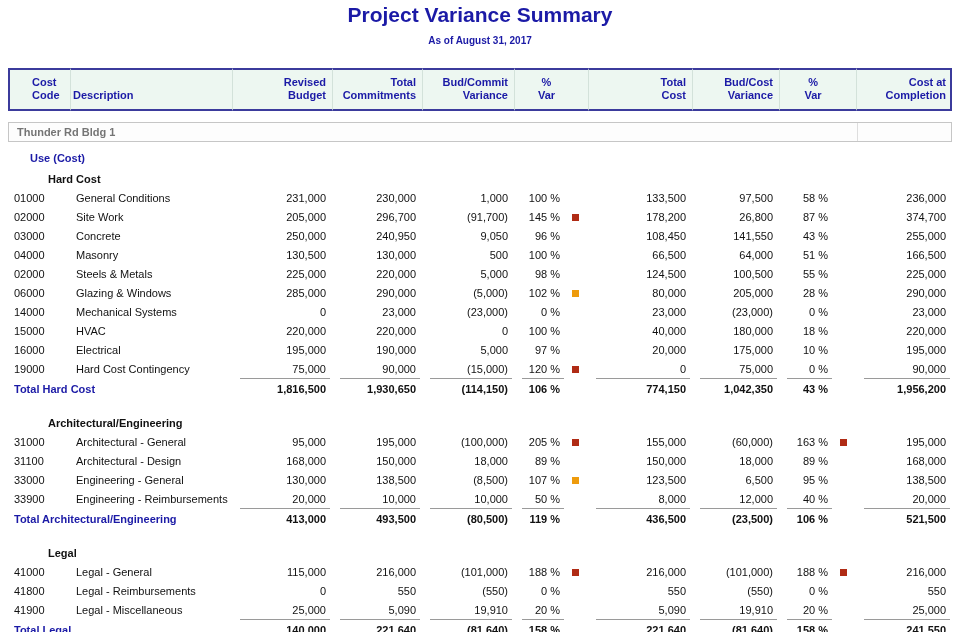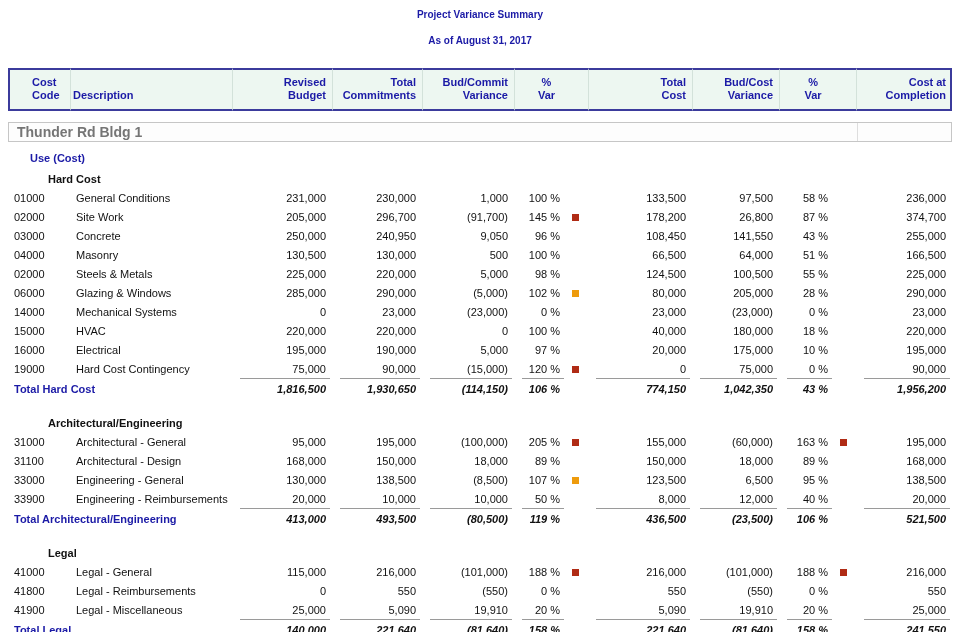"Project Variance Summary" .title { font-size: 10px -> 21px }
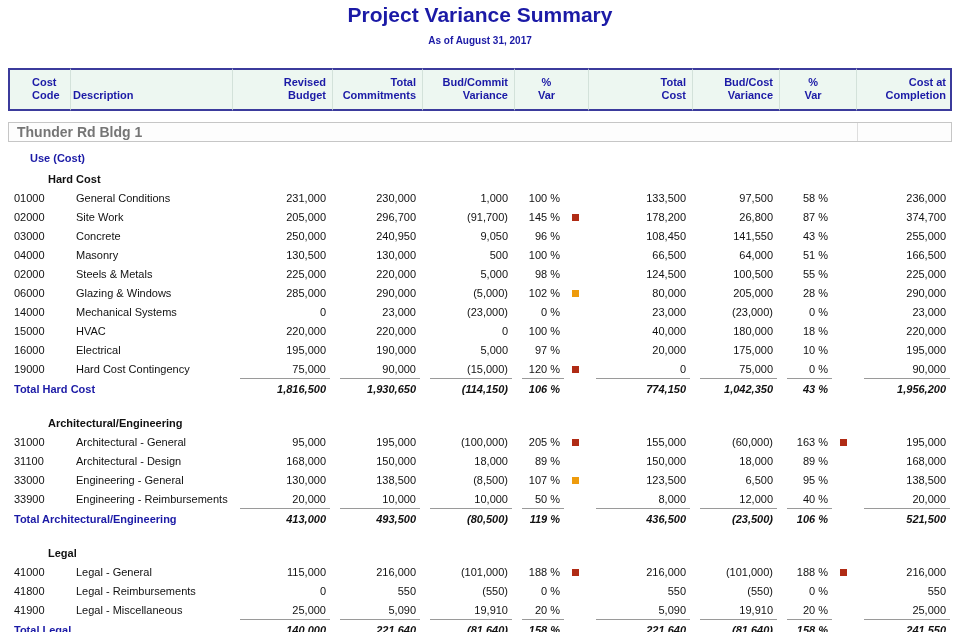"Thunder Rd Bldg 1" .group-bar { font-size: 14px -> 11px }
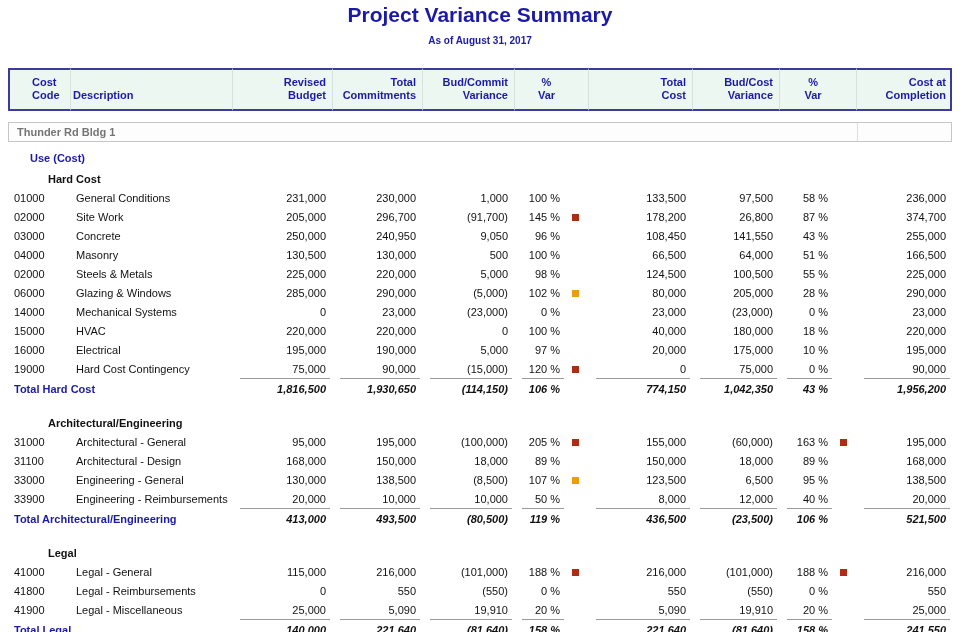"1,816,500" tr.total-row td.tline { font-style: italic -> none }
